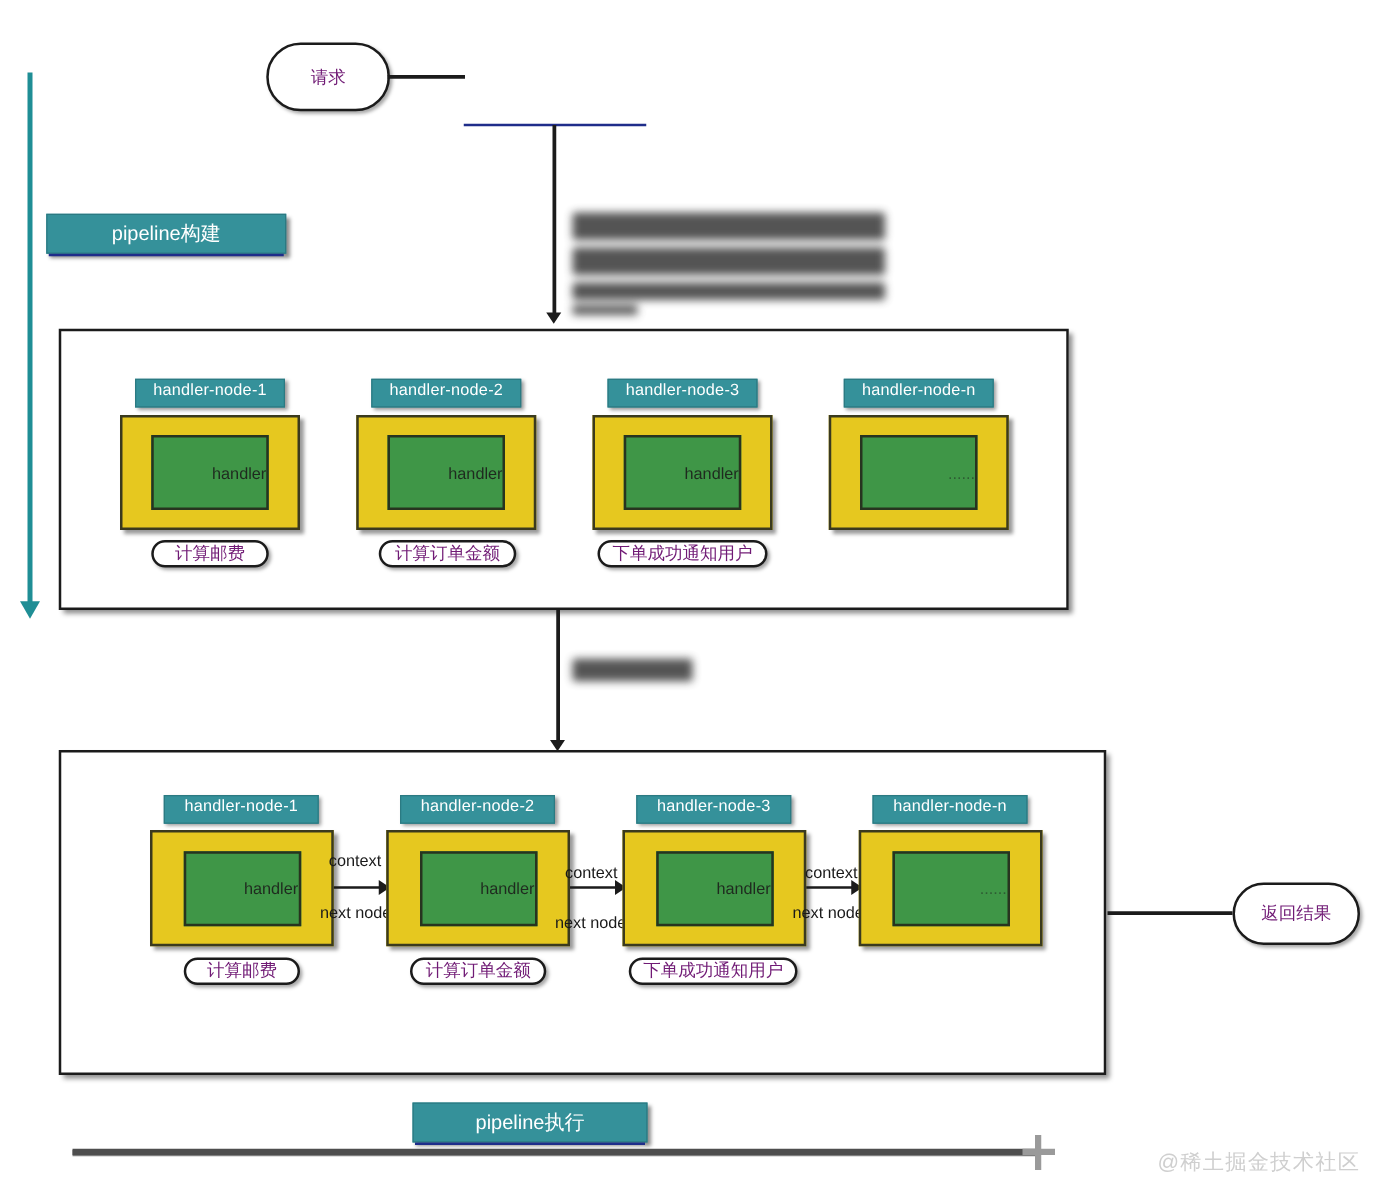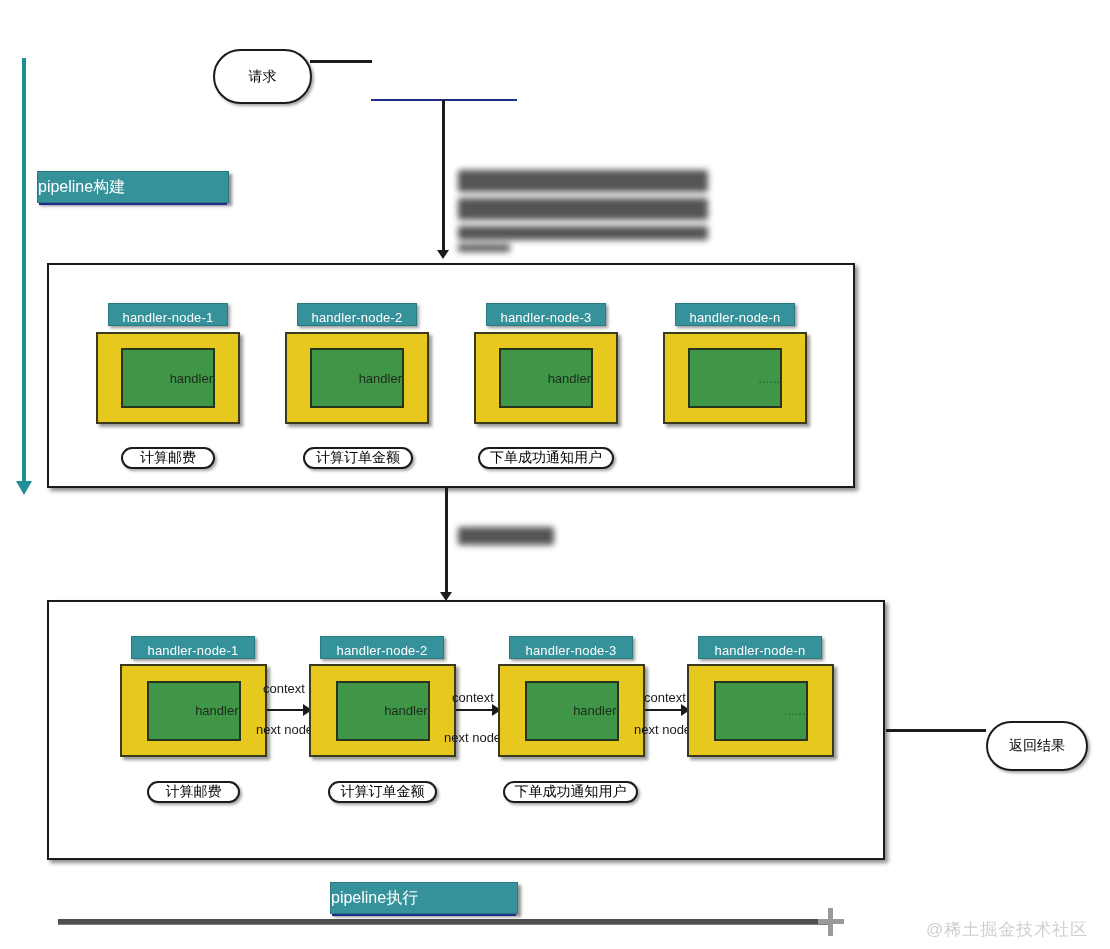"请求" .pill { color: #000000 -> #701a75; margin-top: 15px -> none }
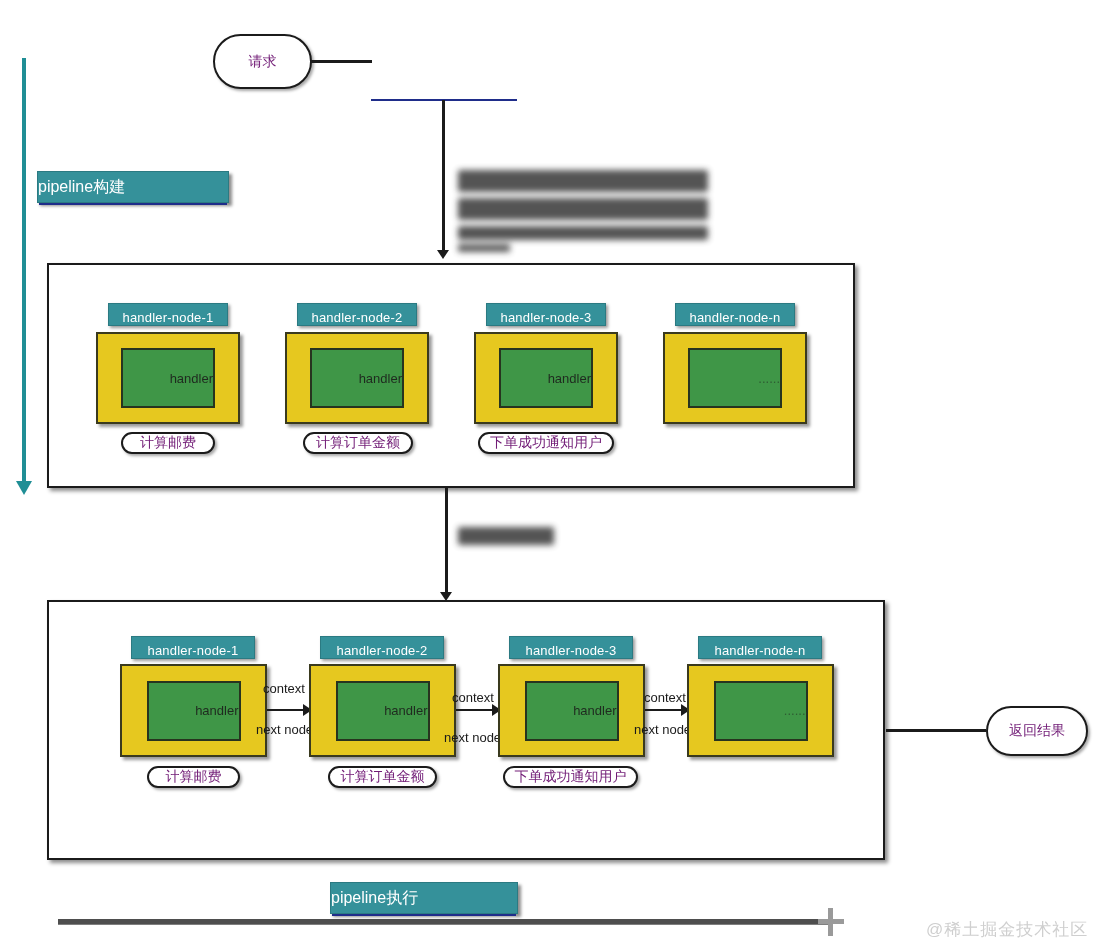"pipeline构建" .teal-band { justify-content: flex-start -> center }
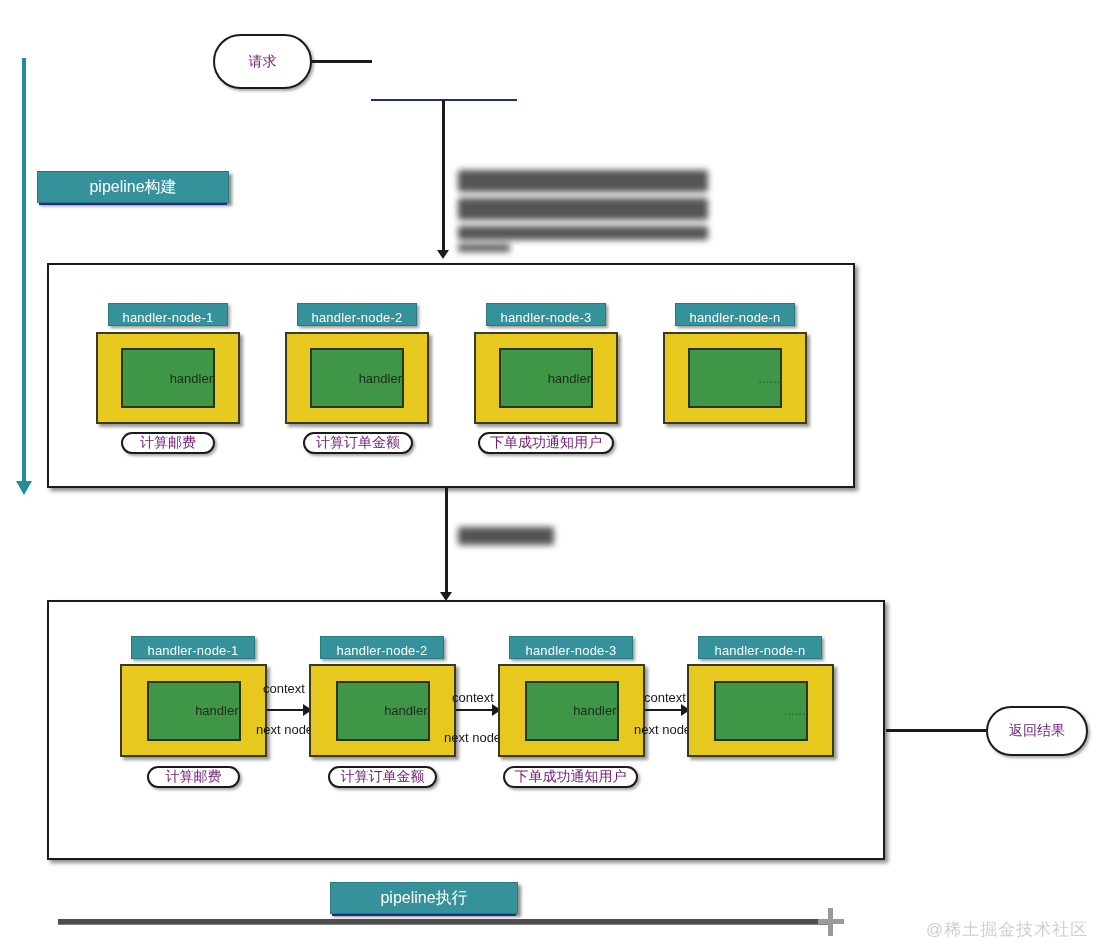"handler-node-1" .teal-tag { align-items: flex-end -> flex-start }
